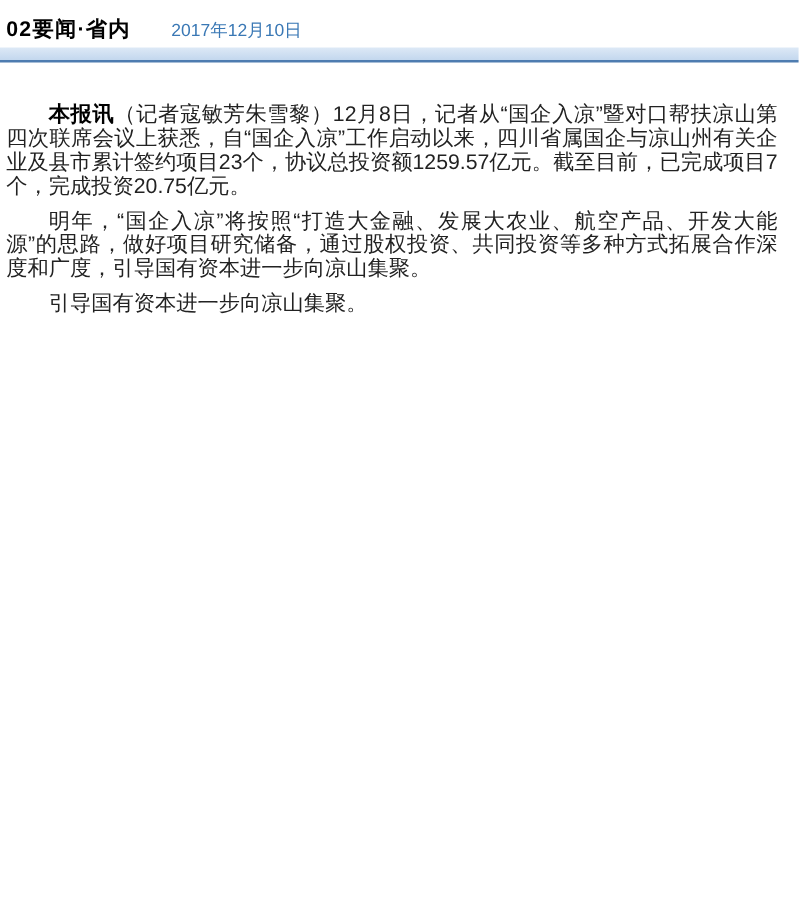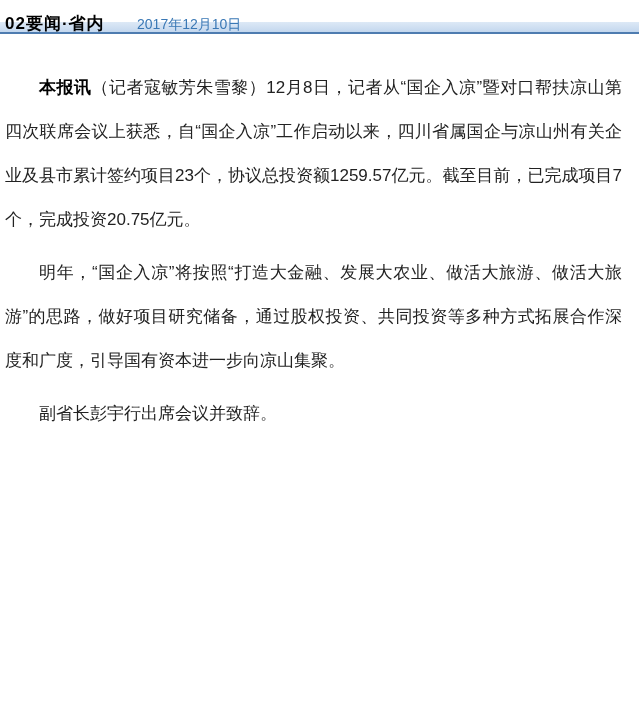"02要闻·省内 2017年12月10日" .header { height: 22px -> 38px }
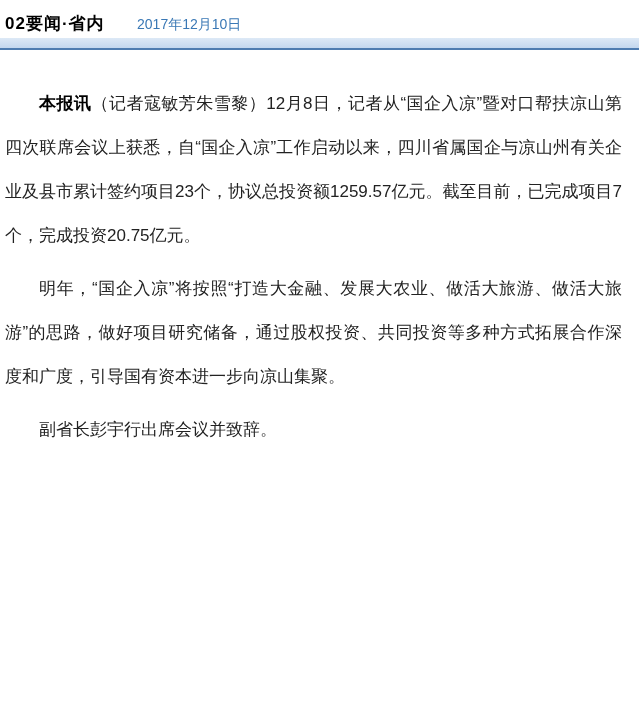"本报讯（记者寇敏芳朱雪黎）12月8日，记者从“国企入凉”暨对口帮扶凉山第四次联席" .article p { line-height: 44px -> 19px }
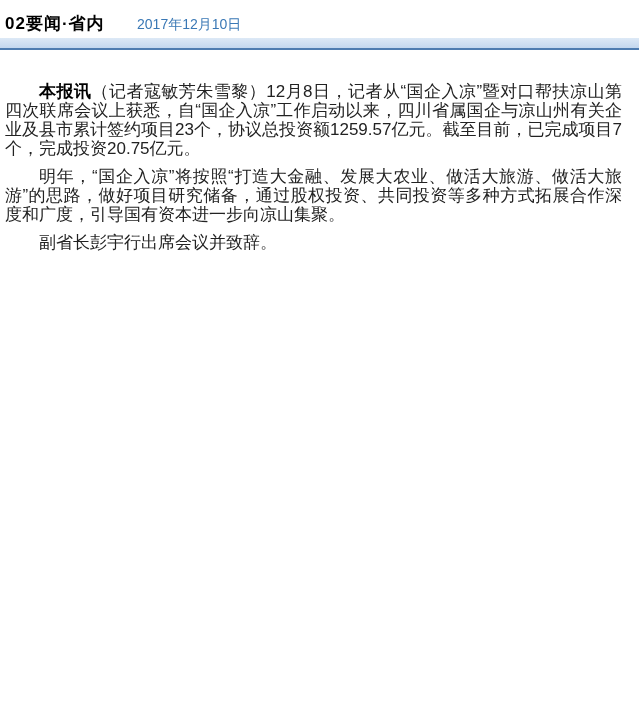"明年，“国企入凉”将按照“打造大金融、发展大农业、做活大旅游、做活大旅游”的思路" p { text: 做活大旅游、做活大旅游 -> 航空产品、开发大能源 }
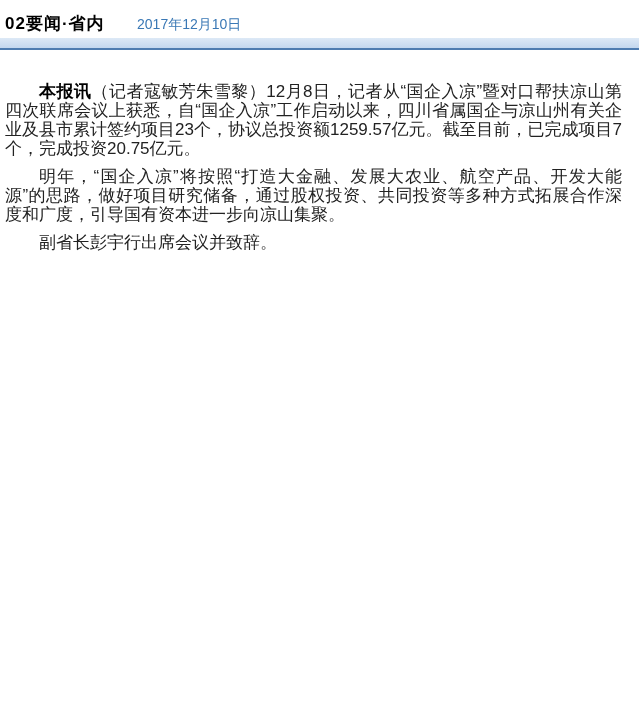"副省长彭宇行出席会议并致辞。" p { text: 副省长彭宇行出席会议并致辞 -> 引导国有资本进一步向凉山集聚 }
